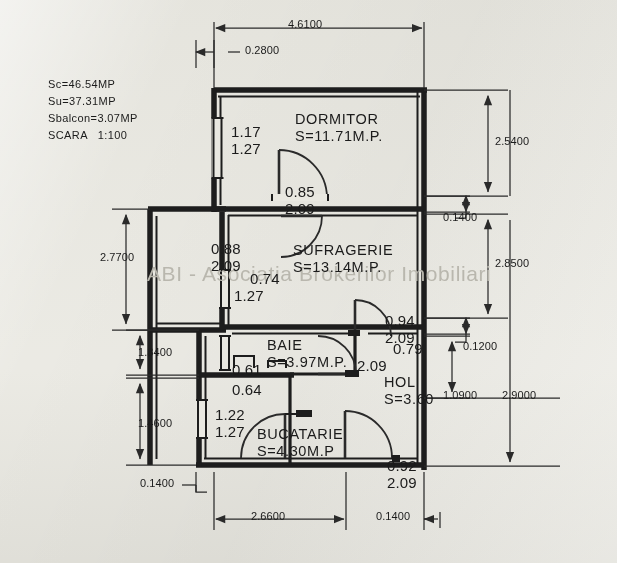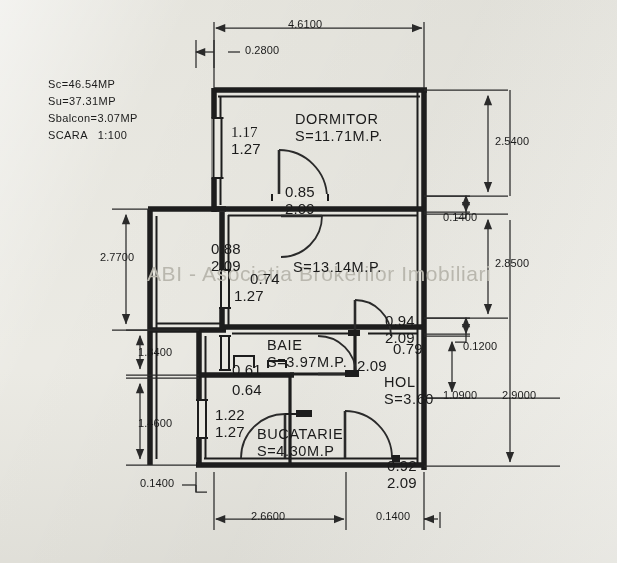"1.17" div.txt { font-family: Liberation Serif, serif -> none }
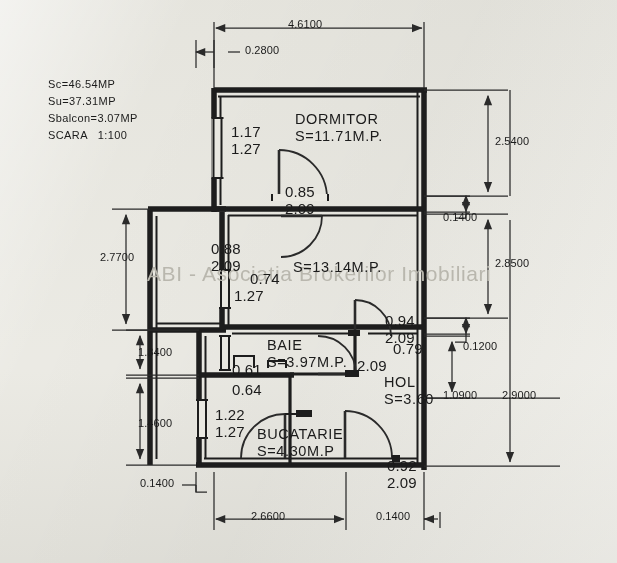"SUFRAGERIE" div.txt { html: none -> <div>SUFRAGERIE</div> }
